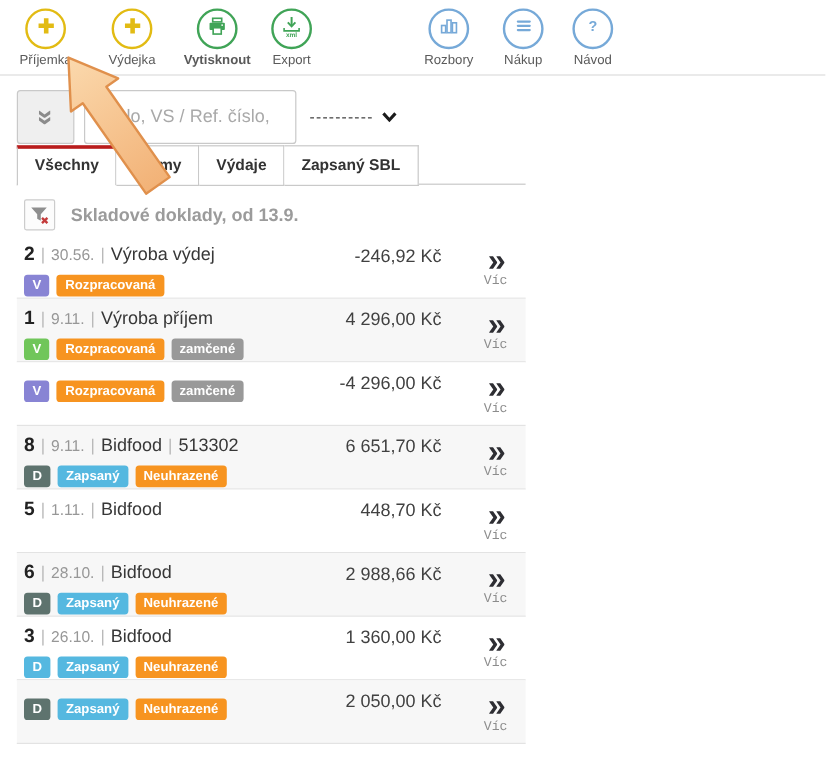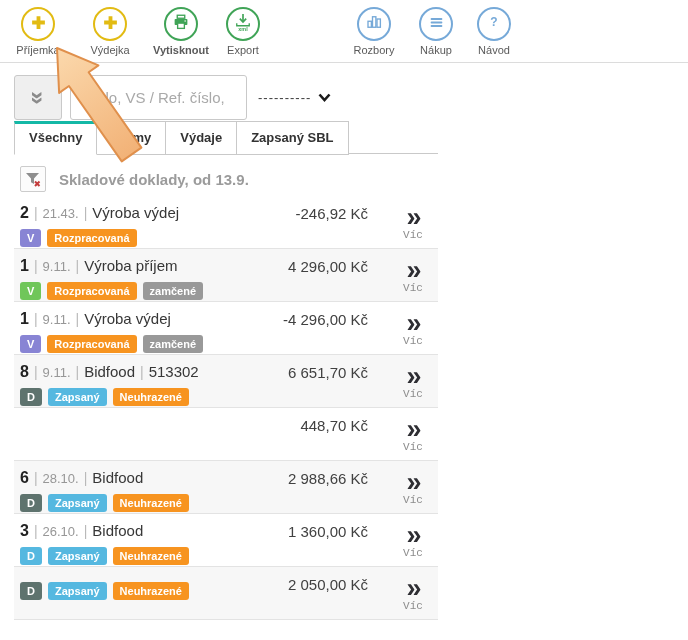"Všechny" .tab.active { border-top: 3px solid #14b8a6 -> 3px solid #b91c1c }
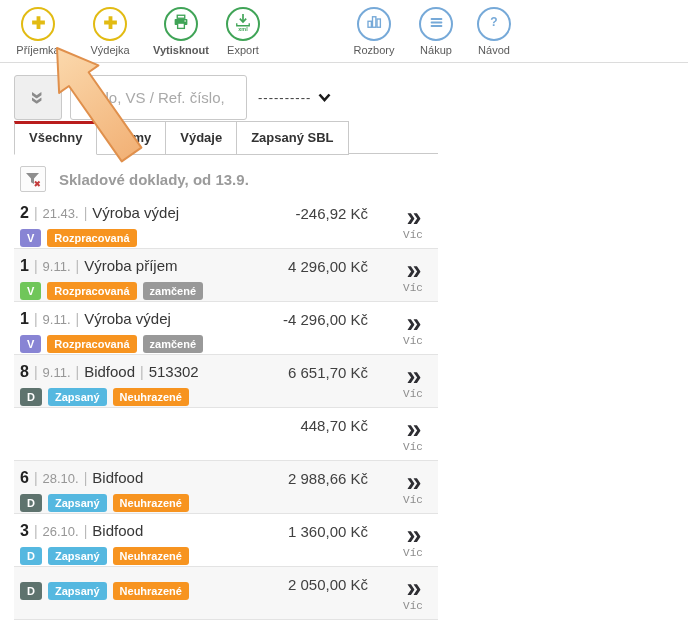"21.43." span.date { text: 21.43 -> 30.56 }
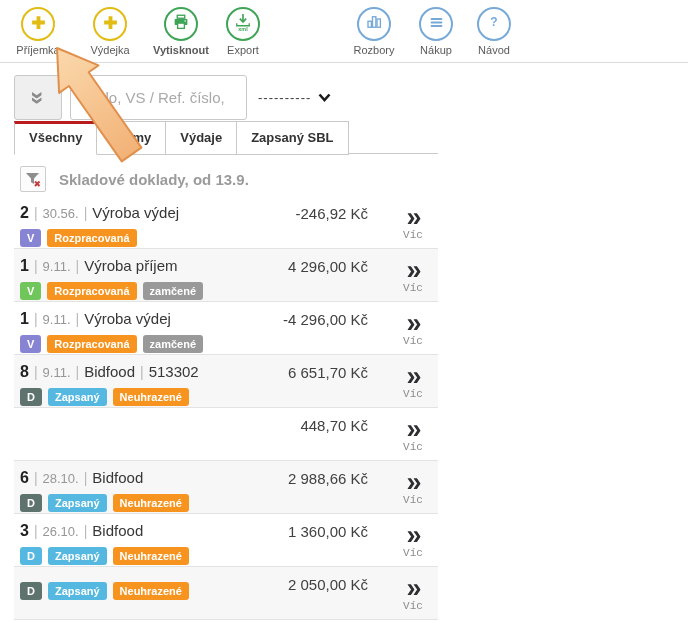"1 | 9.11. | Výroba výdej" div.line1 { html: <div> <span>1</span><span>|</span><span>9.11.</span><span>|</span><span>Výroba výdej</span> </div> -> none }
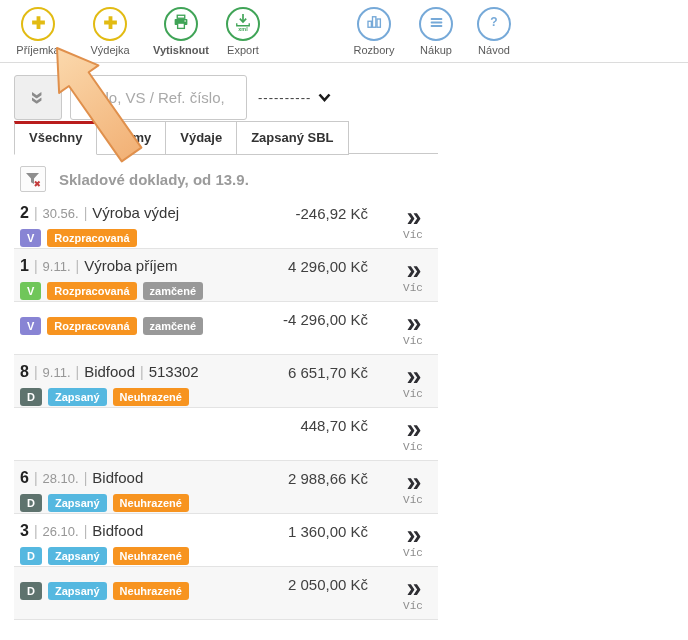"5 | 1.11. | Bidfood" div.line1 { html: none -> <div> <span>5</span><span>|</span><span>1.11.</span><span>|</span><span>Bidfood</span> </div> }
